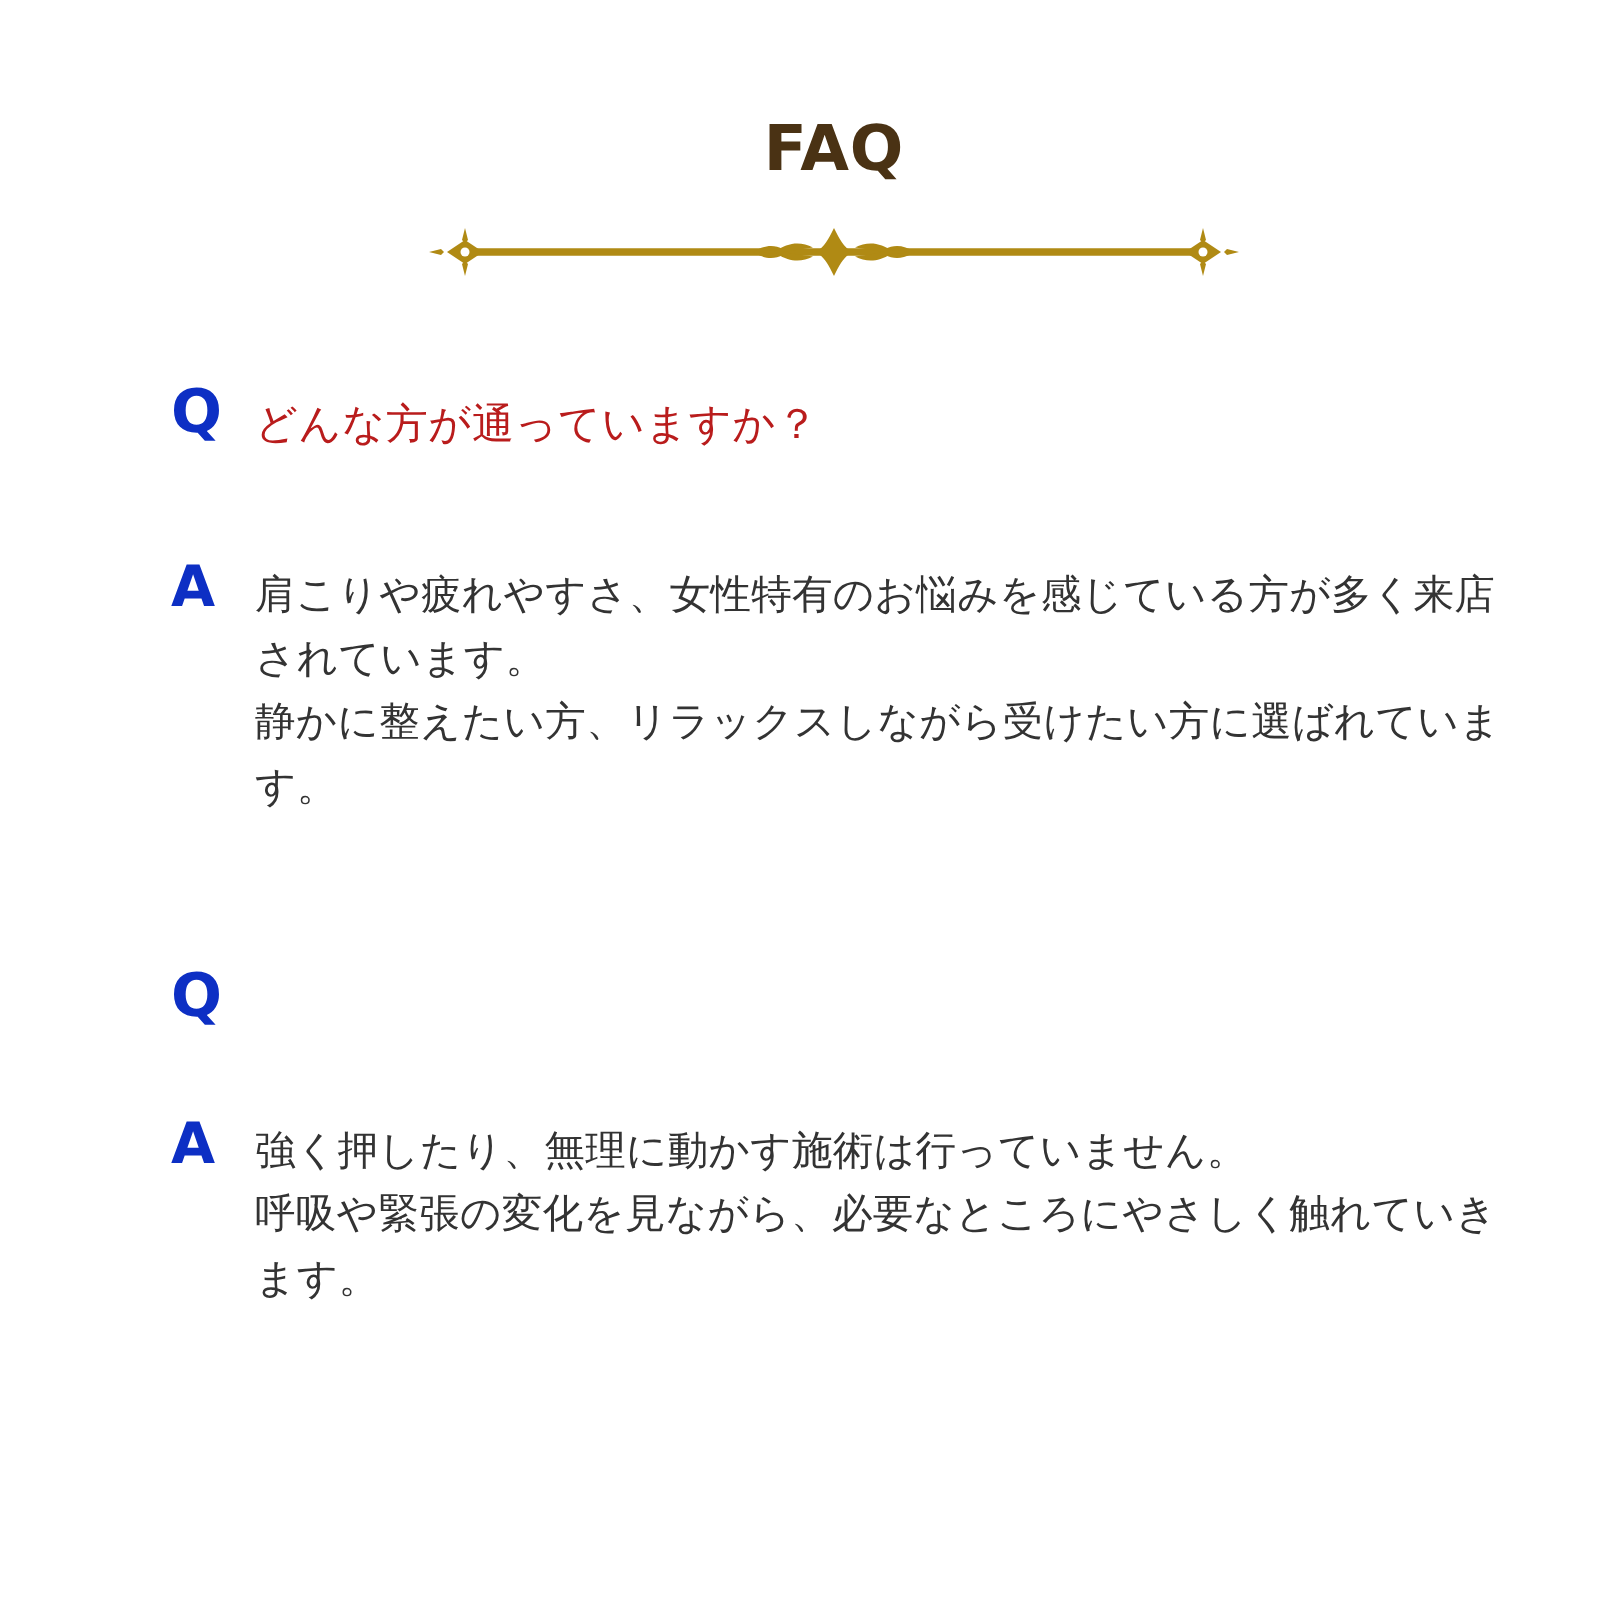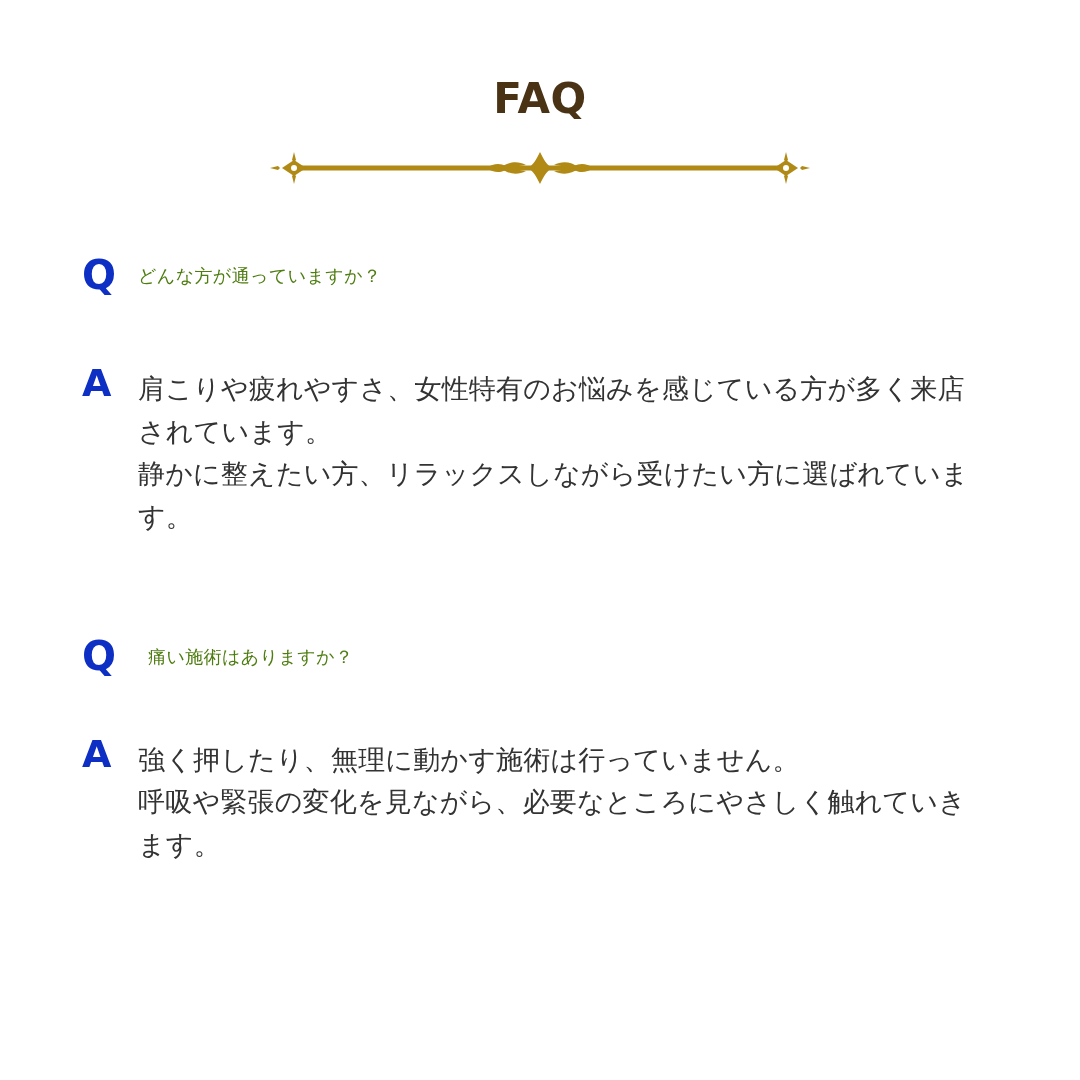"FAQ" .page { padding-left: none -> 32px }
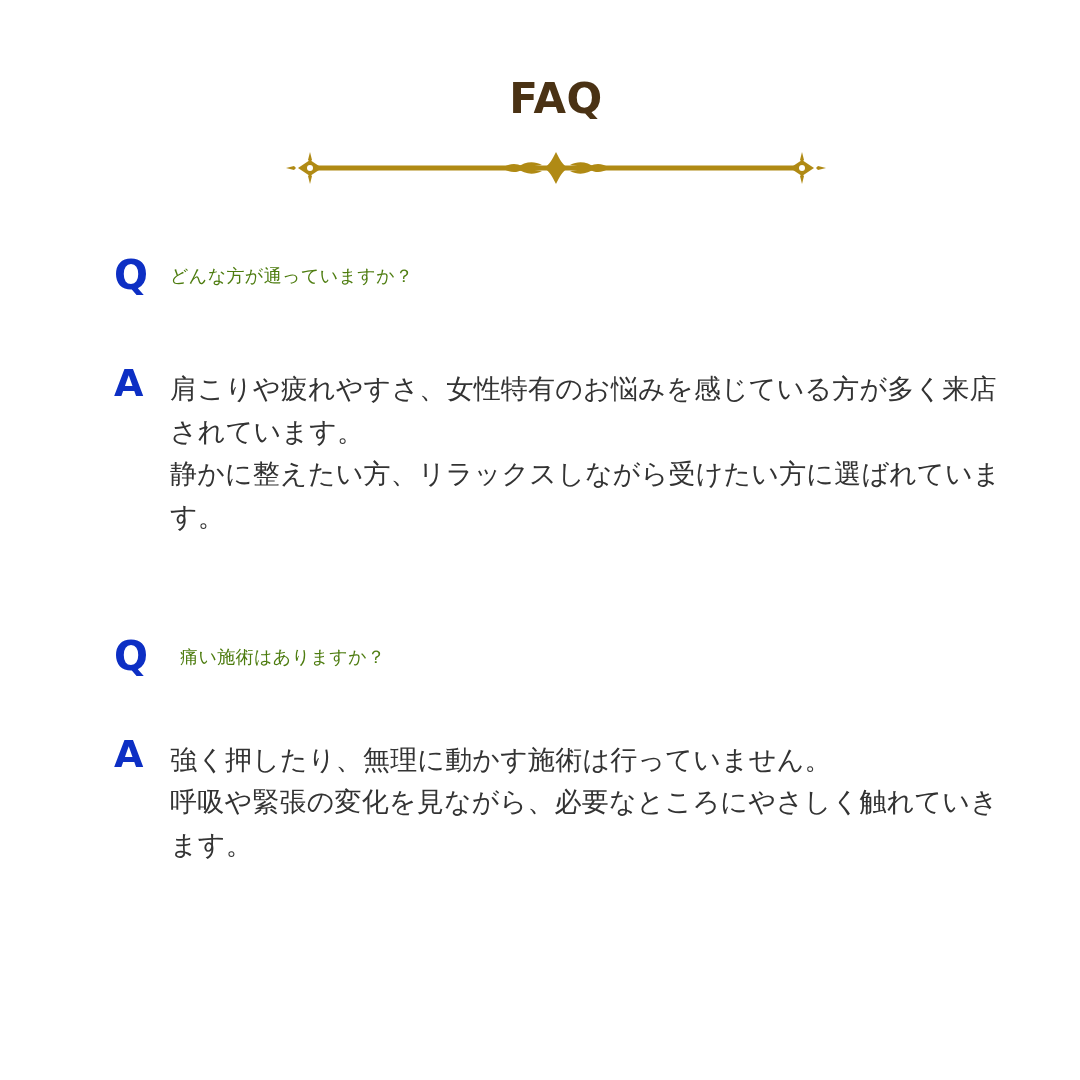"どんな方が通っていますか？" .question-text { color: #4d7c0f -> #b91c1c; font-size: 18px -> 28px }
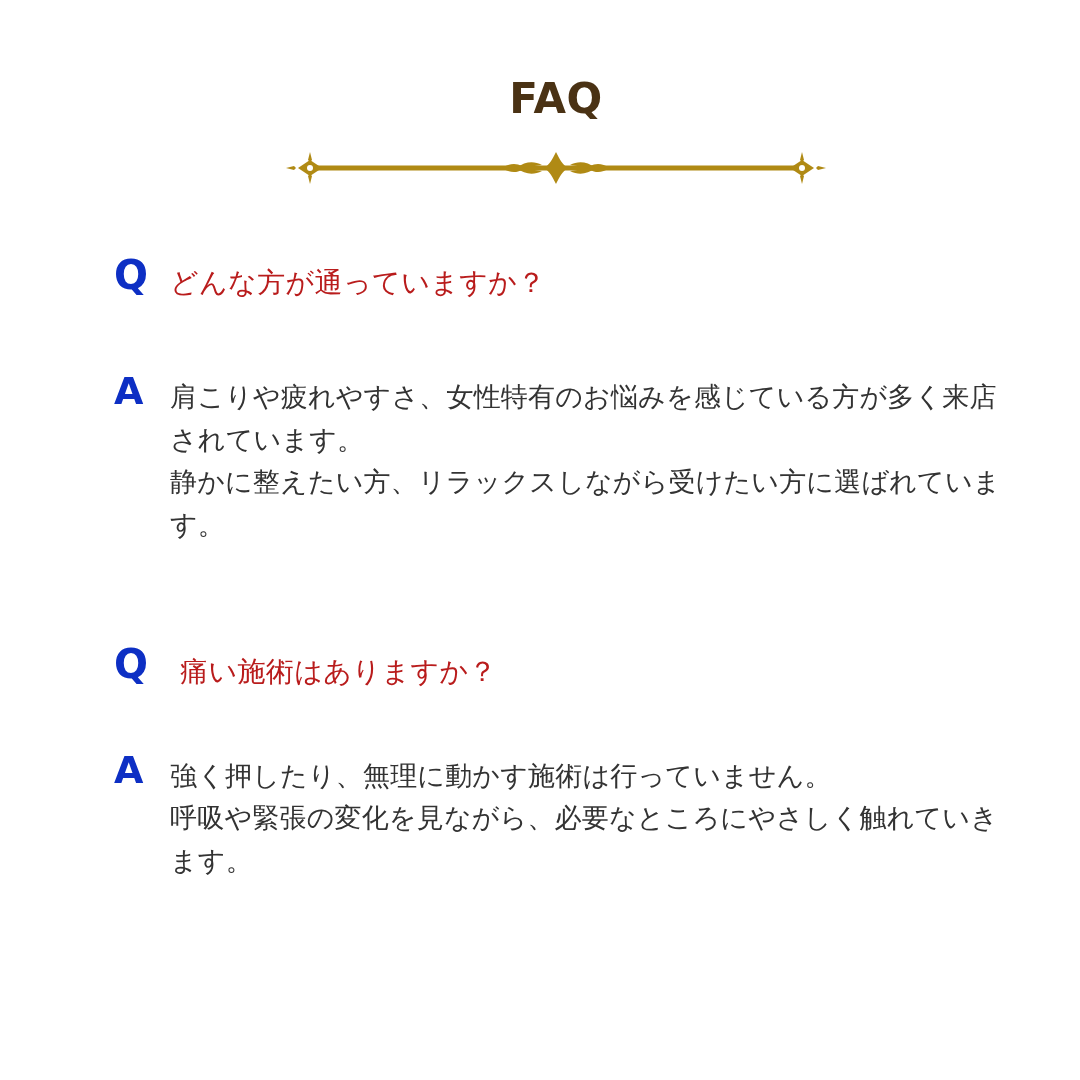"痛い施術はありますか？" div.question-text { html: <div>痛い施術はありますか？</div> -> none }
